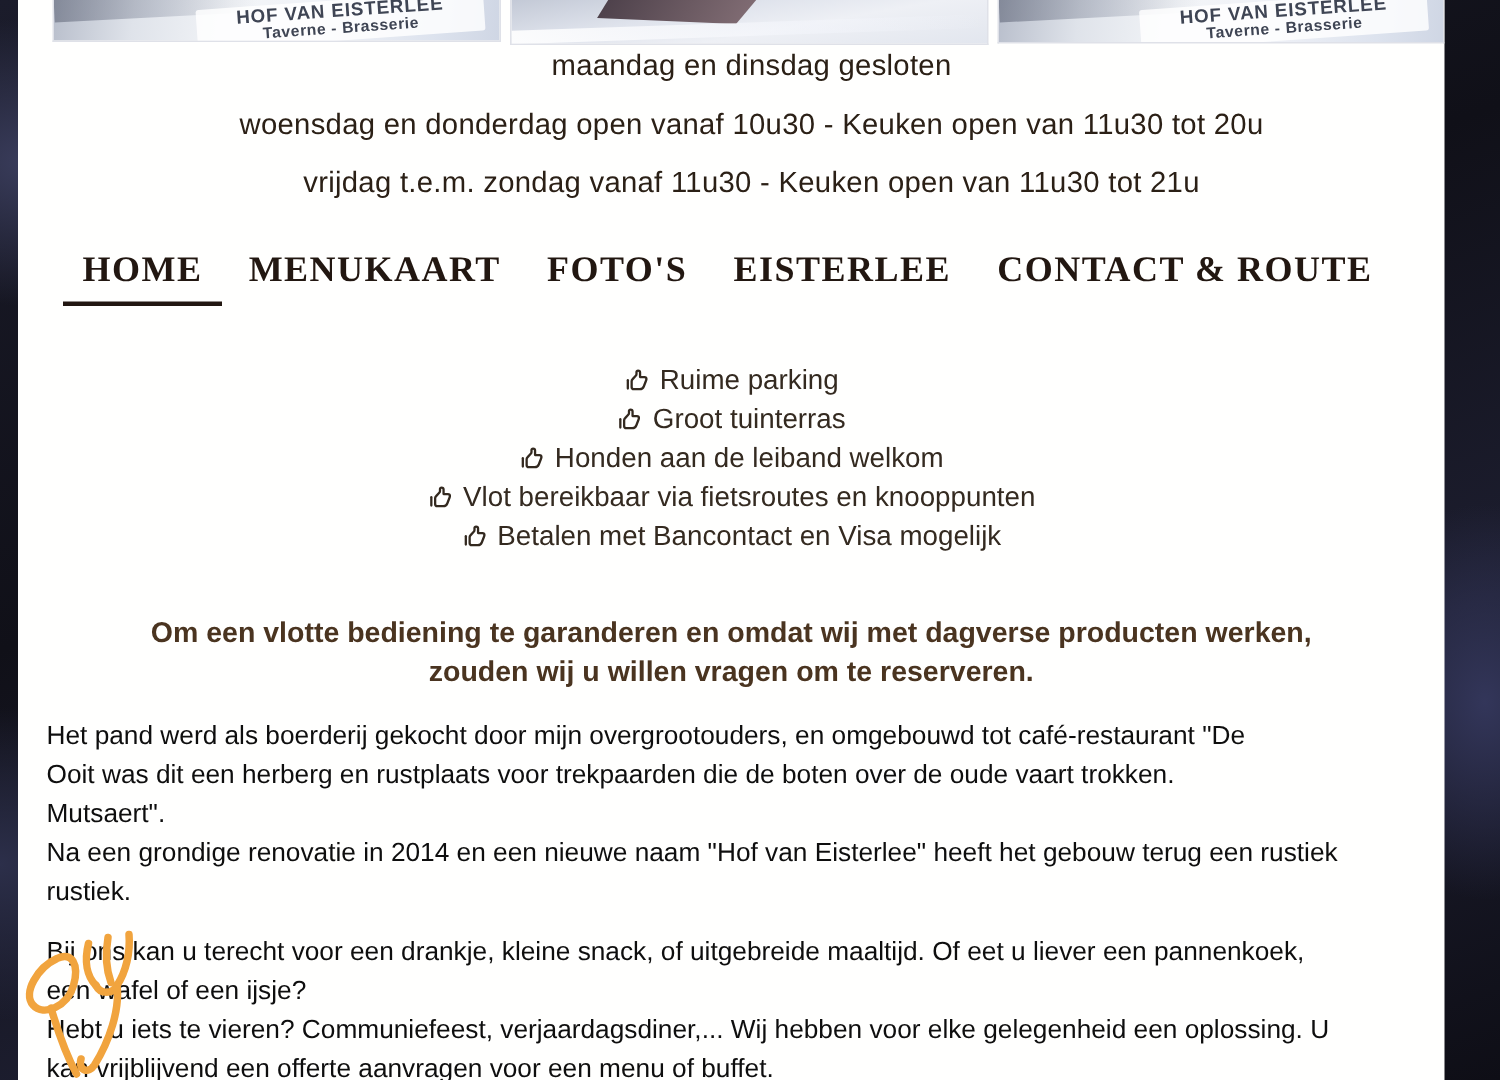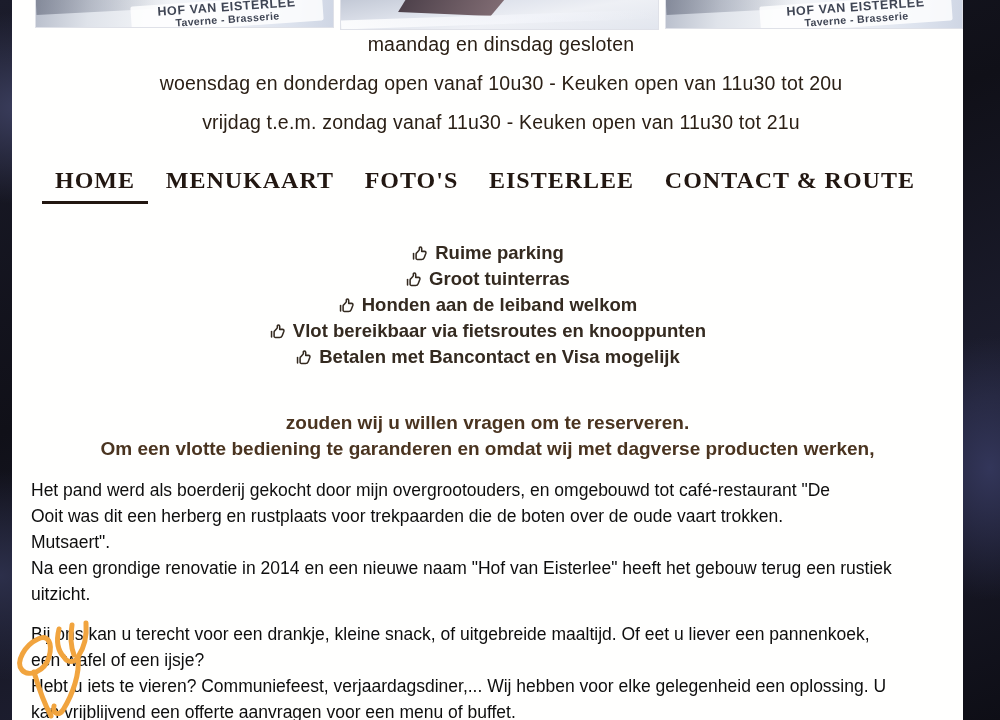"Ruime parking" .feature-row { font-weight: 700 -> 400 }
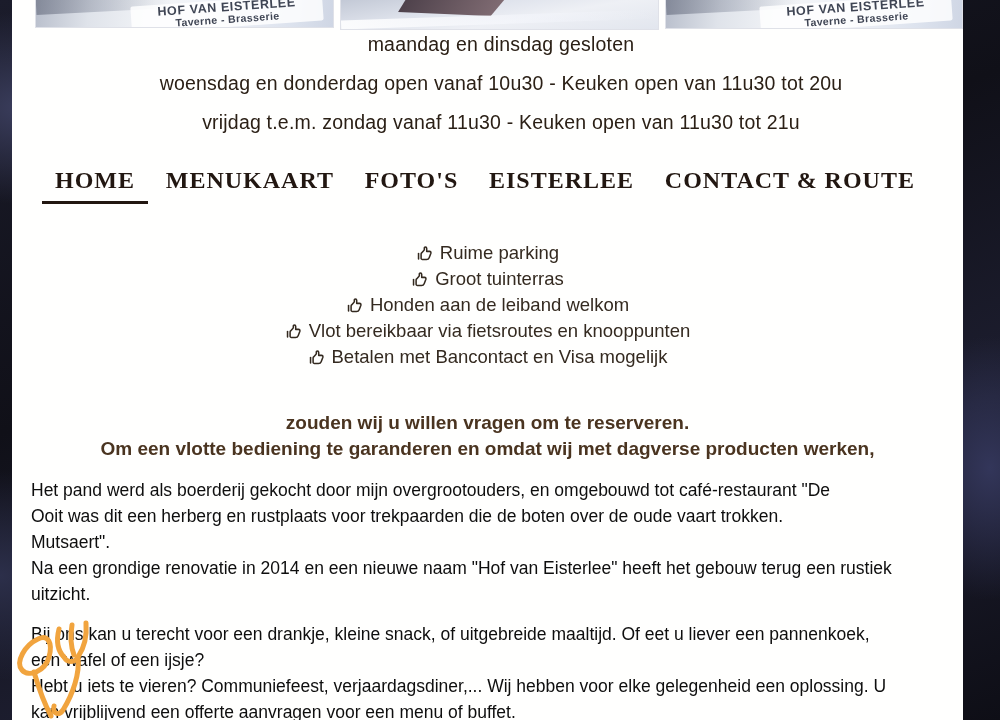"zouden wij u willen vragen" div { order: before "Om een vlotte bediening te" -> after "Om een vlotte bediening te" }
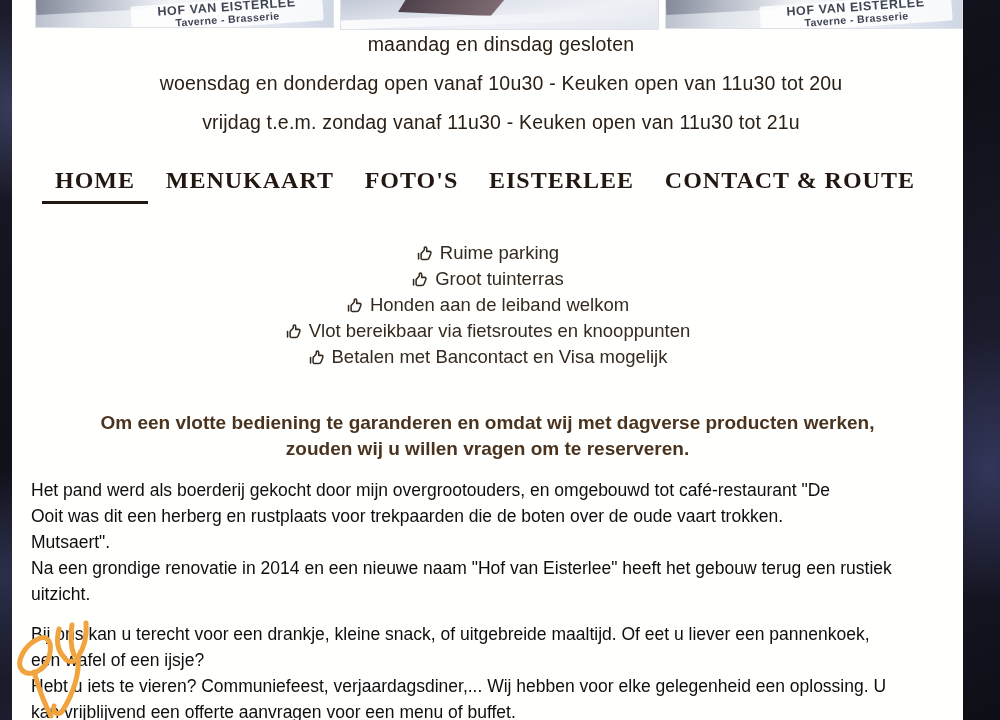"uitzicht." div { text: uitzicht -> rustiek }
